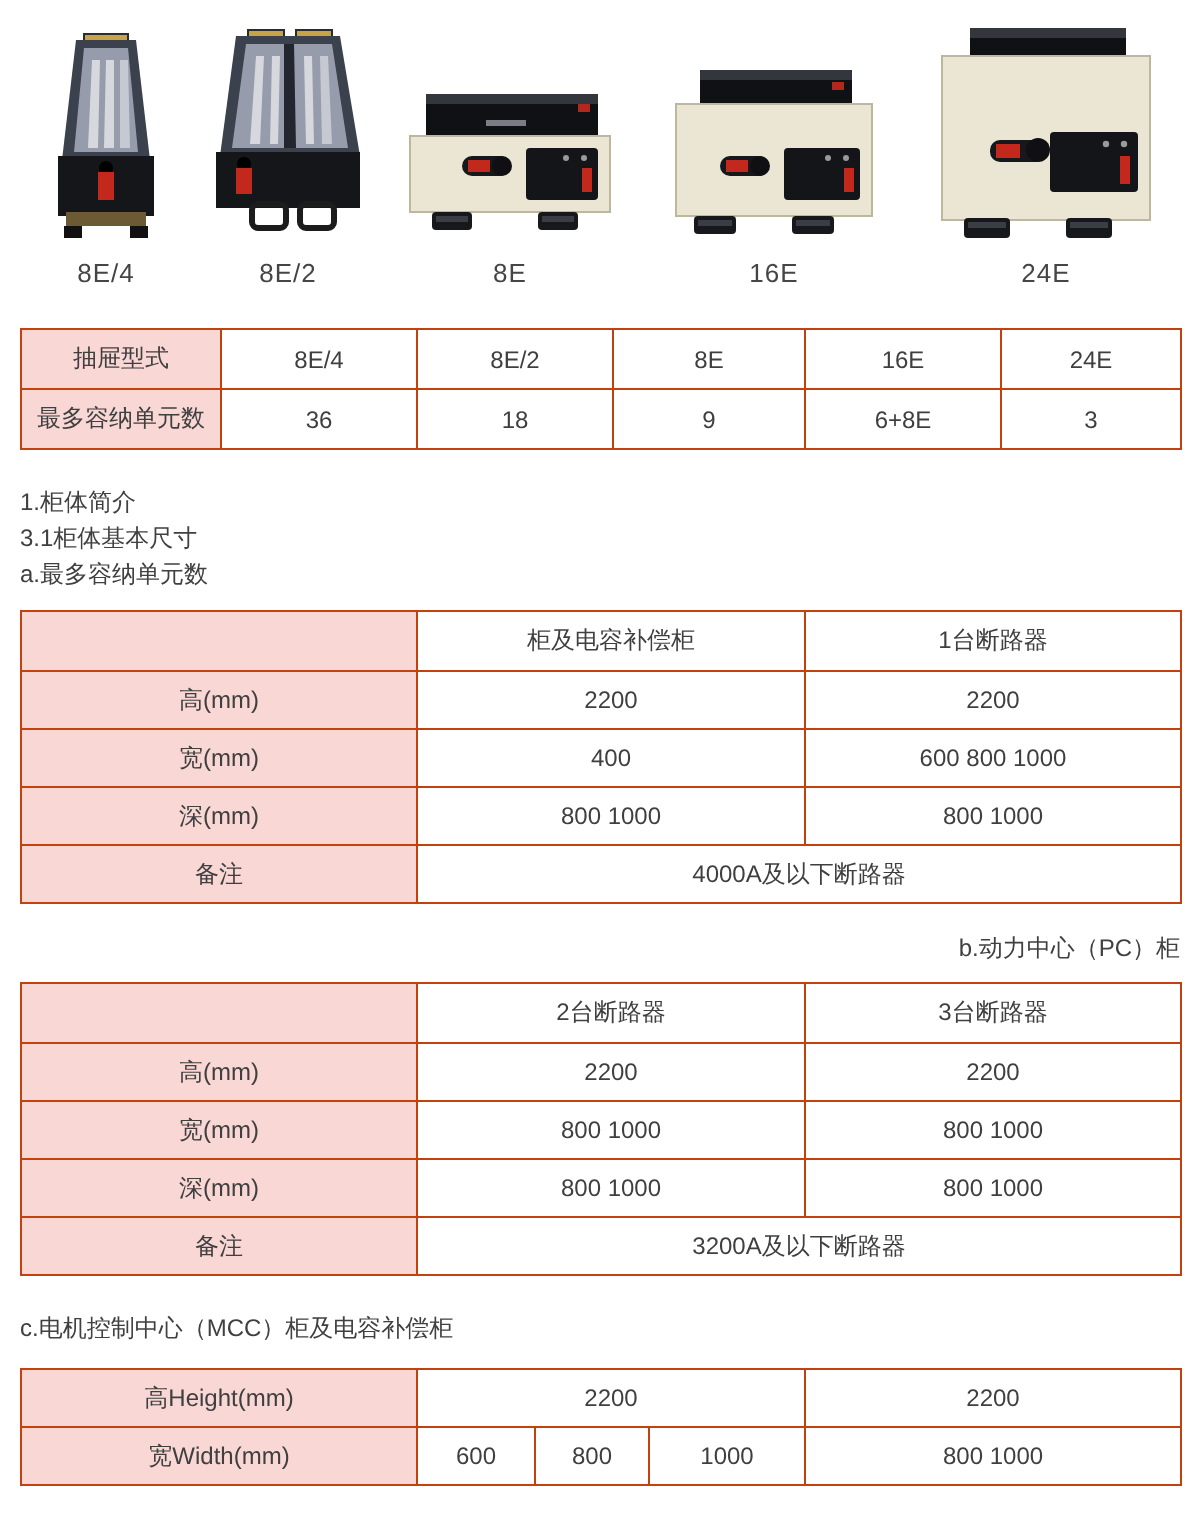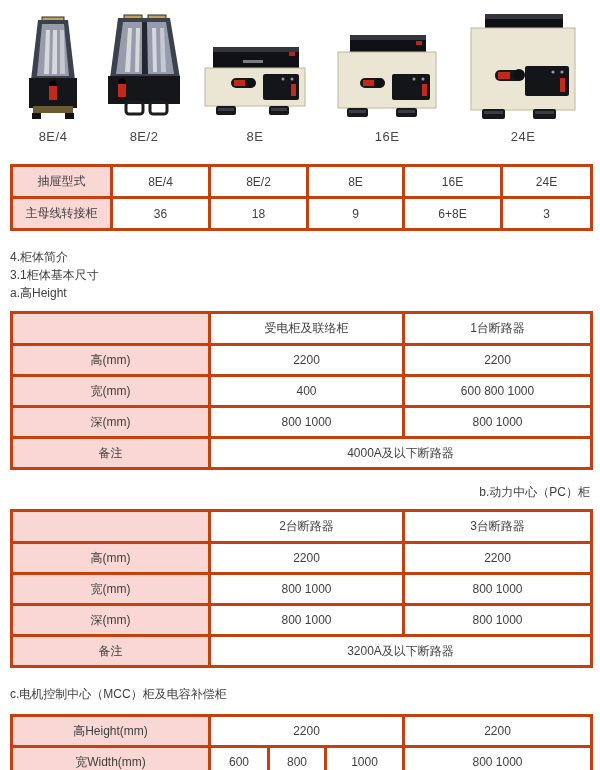"抽屉型式" td { border: 3px solid #c2410c -> 1px solid #c2410c }
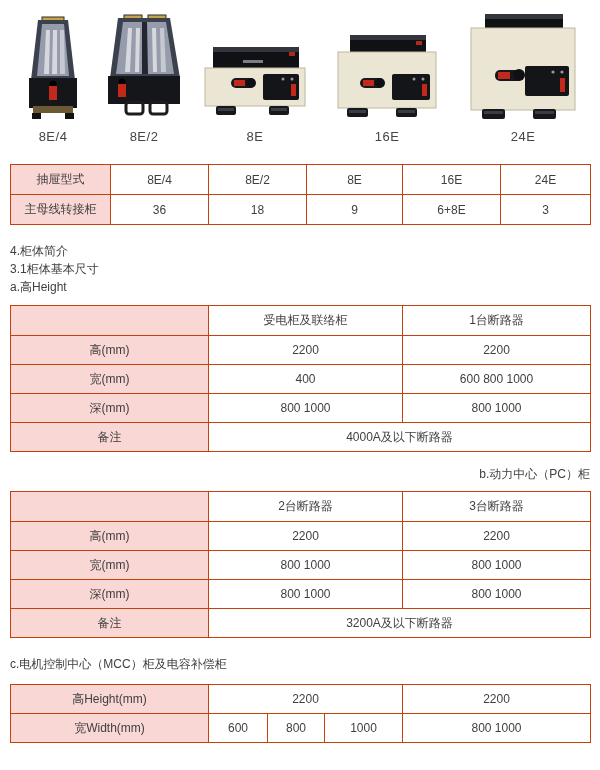"主母线转接柜" td.ph { text: 主母线转接柜 -> 最多容纳单元数 }
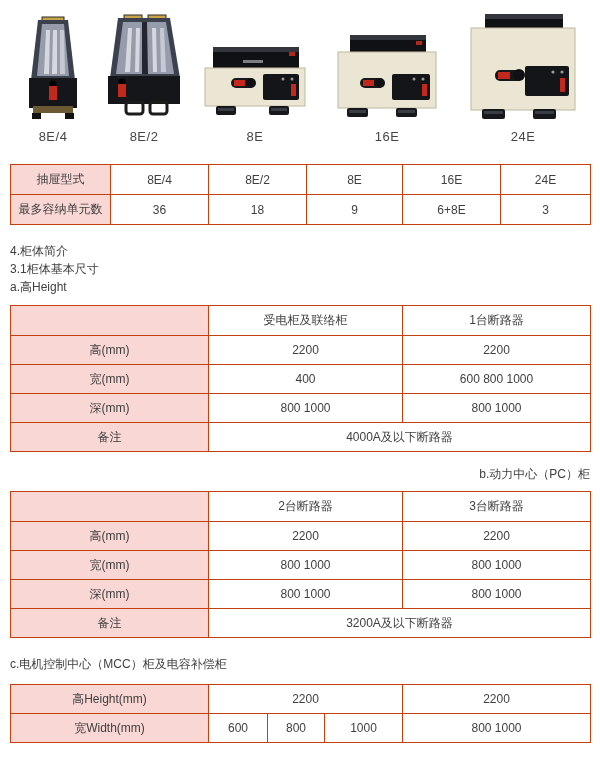"4.柜体简介" div.sec { text: 4 -> 1 }
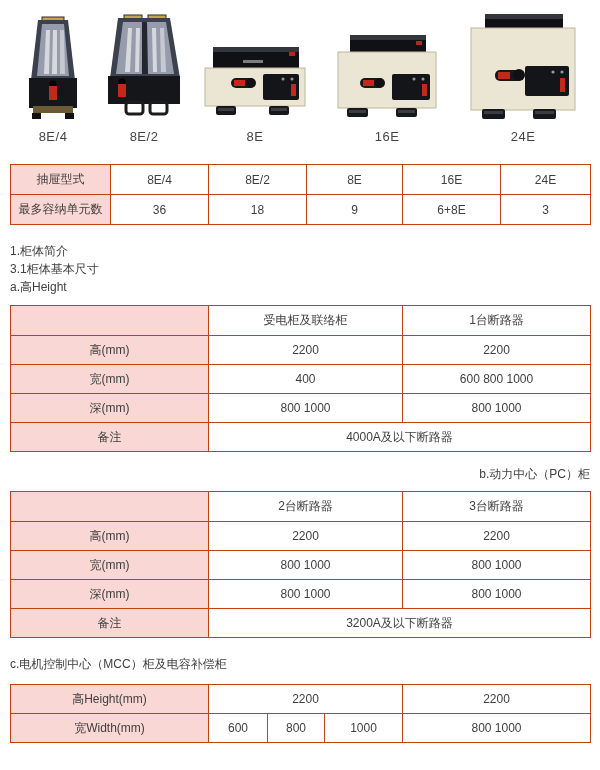"a.高Height" div.sec { text: a.高Height -> a.最多容纳单元数 }
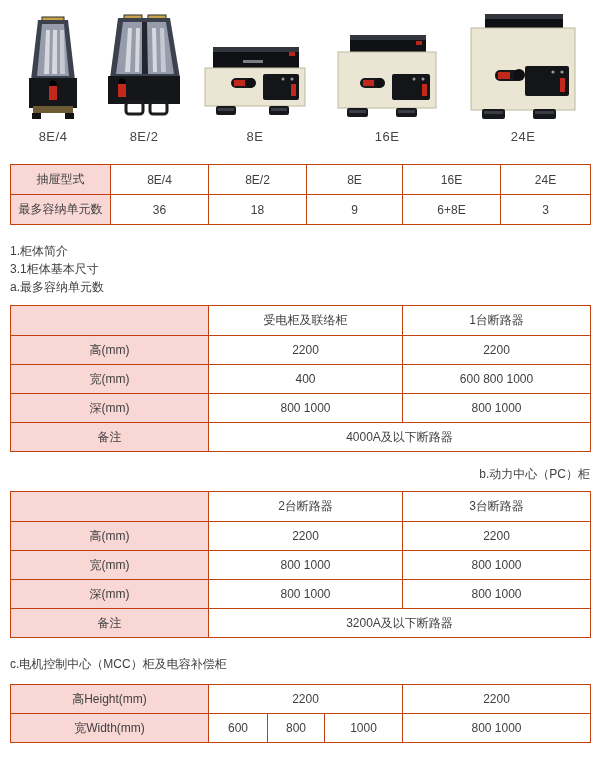"受电柜及联络柜" td { text: 受电柜及联络 -> 柜及电容补偿 }
